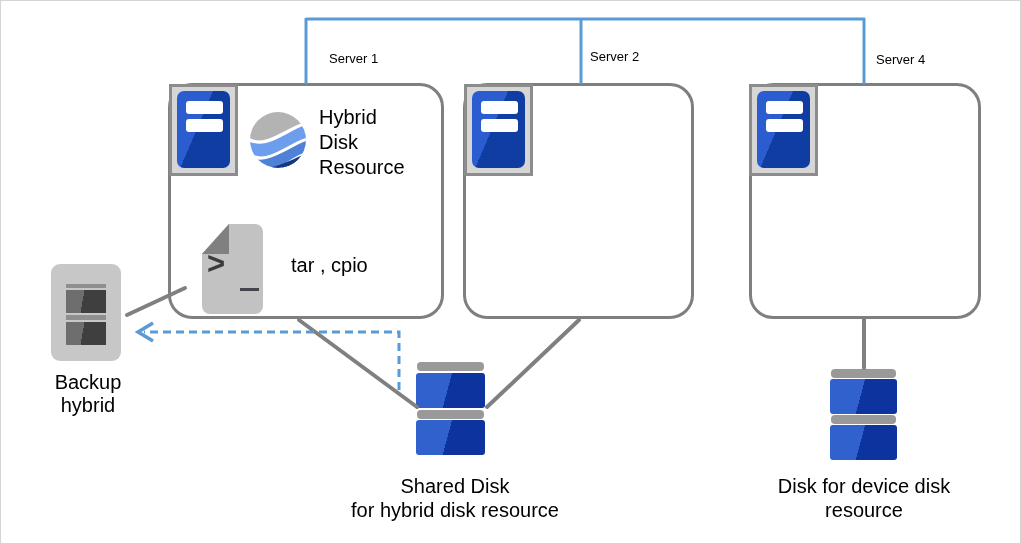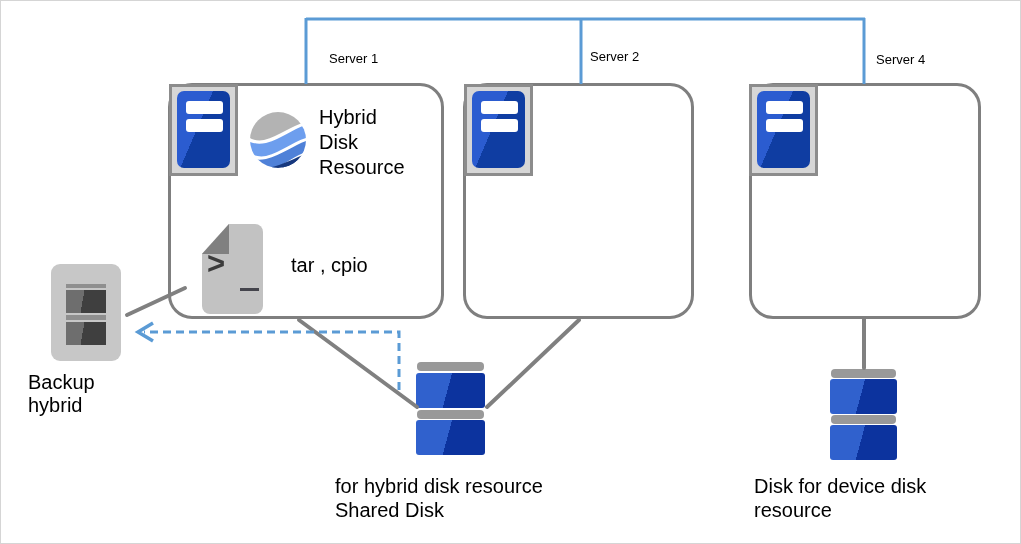"Backup" .center { text-align: none -> center }
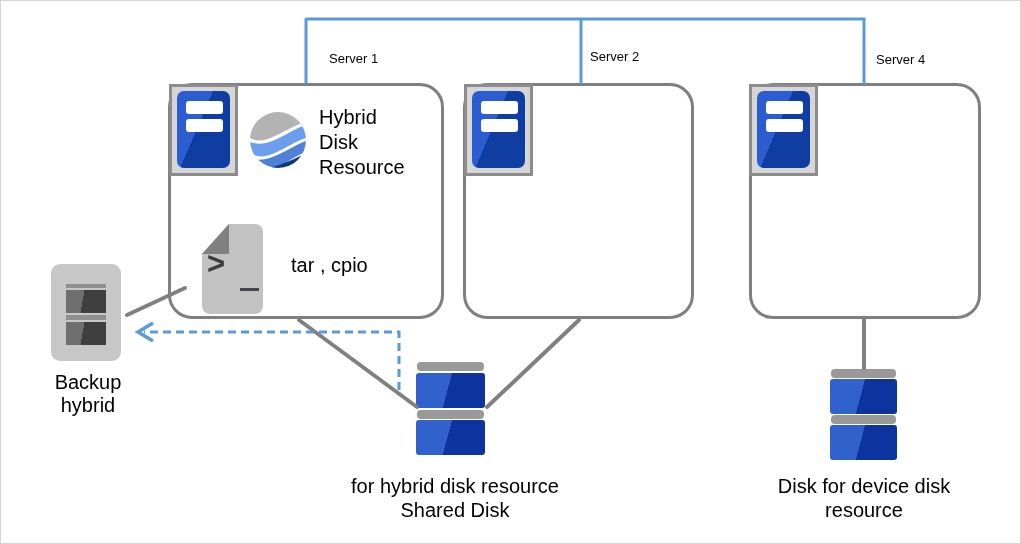"for hybrid disk resource" div { order: before "Shared Disk" -> after "Shared Disk" }
